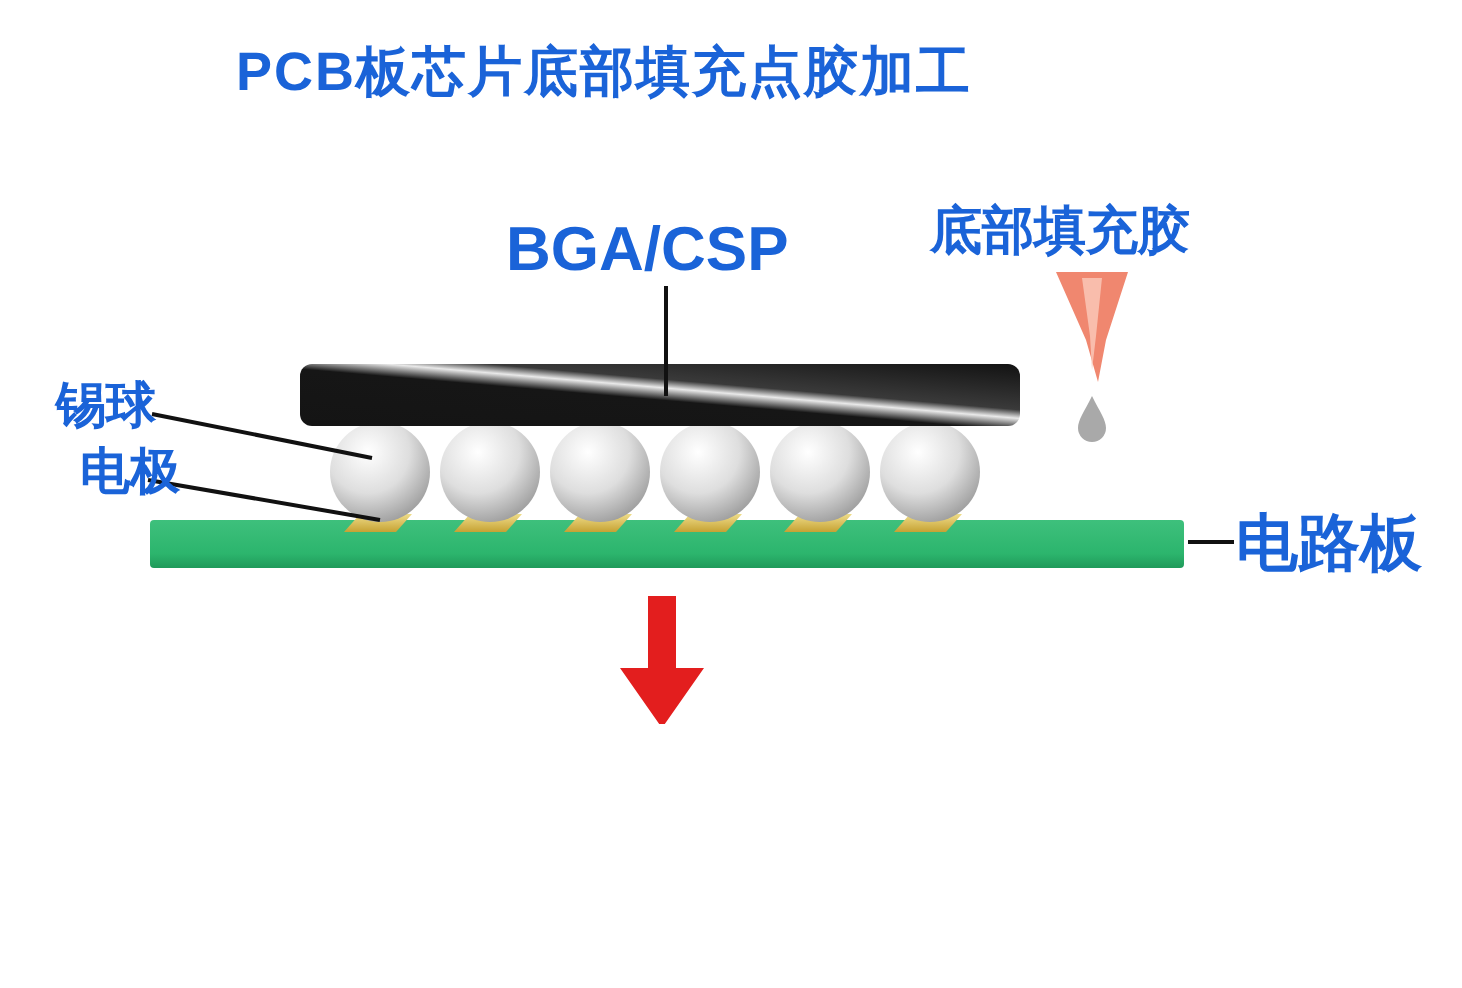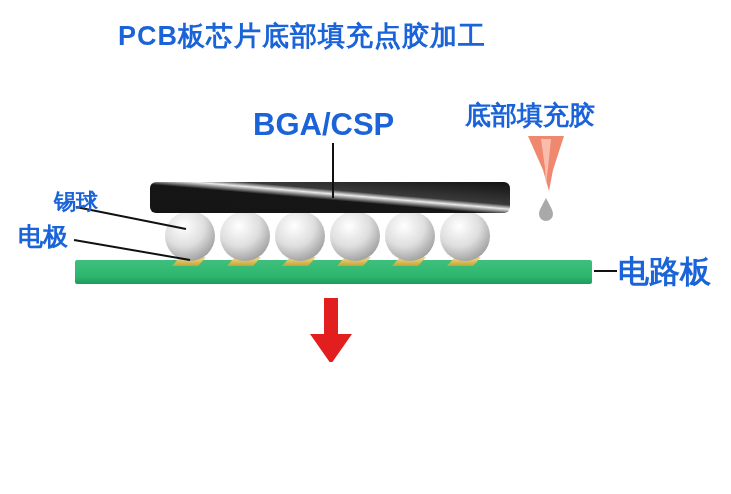"锡球" .solderball-label { font-size: 22px -> 25px; margin-left: 26px -> none }
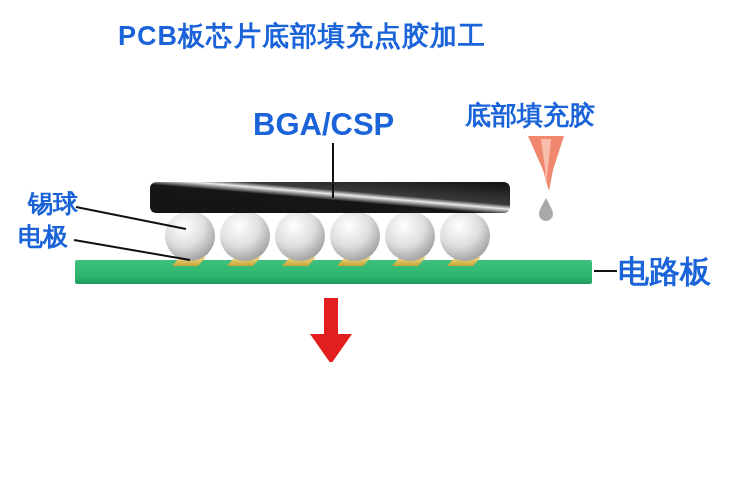"电极" .electrode-label { left: 18px -> 40px }
